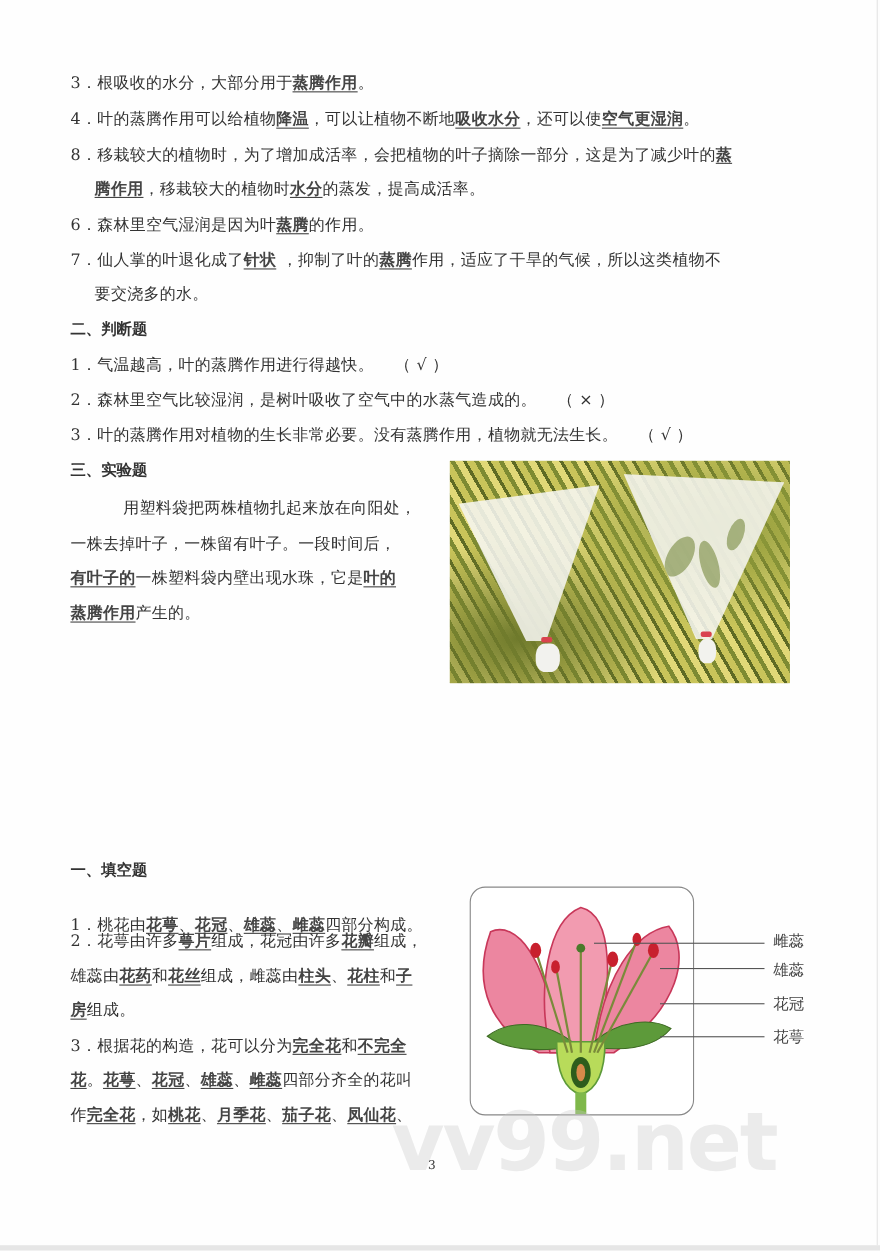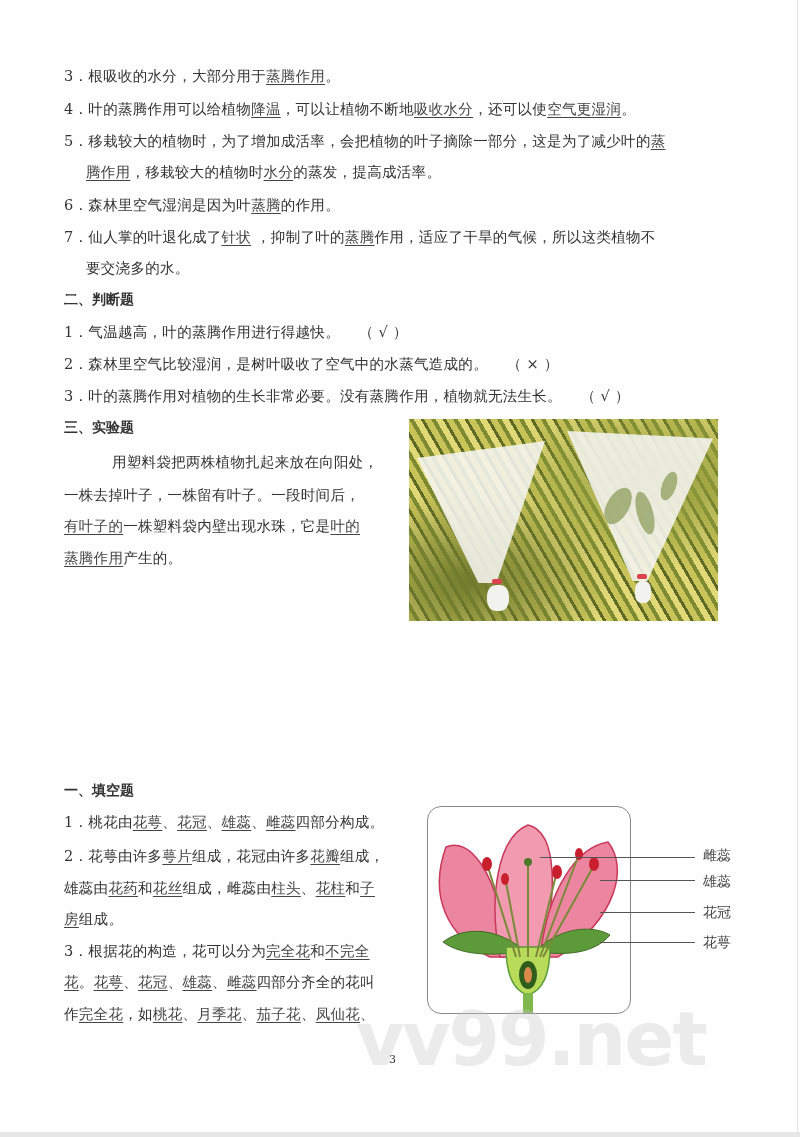"蒸腾作用" u, .ul { font-weight: none -> bold }
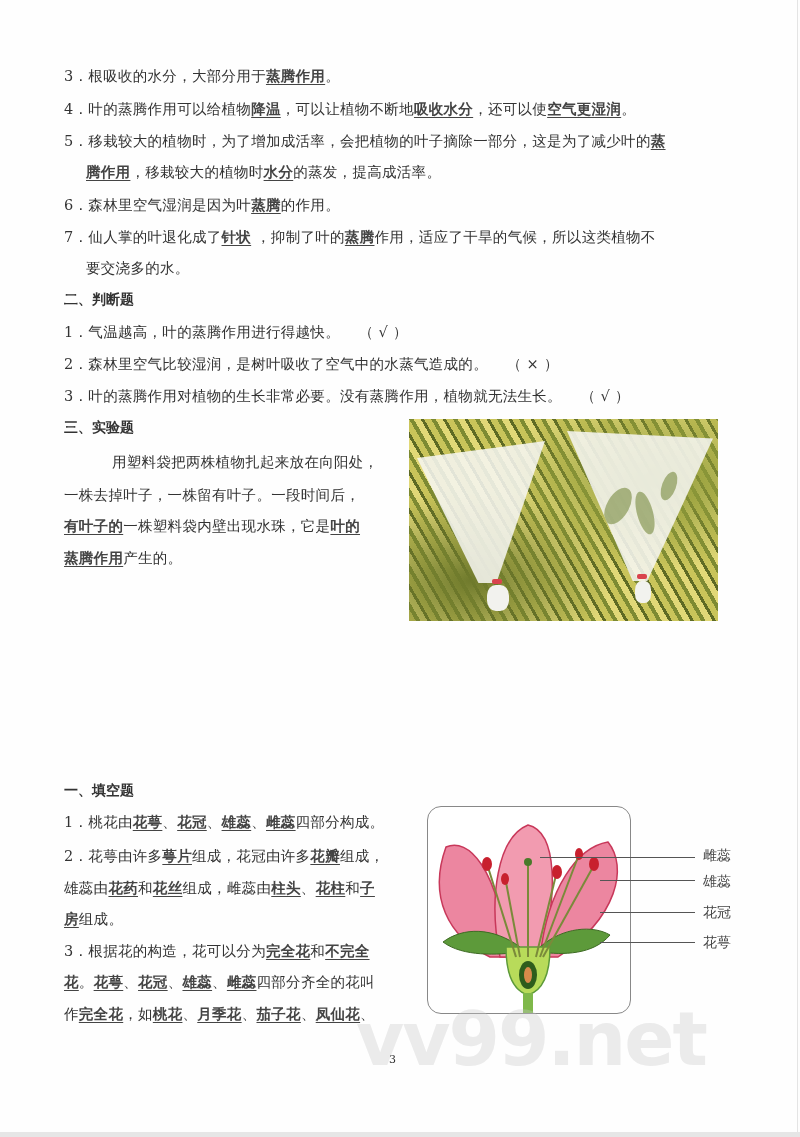"5．移栽较大的植物时，为了增加成活率，会把植物的叶子摘除一部分，这是为了减少叶的" span { text: 5 -> 8 }
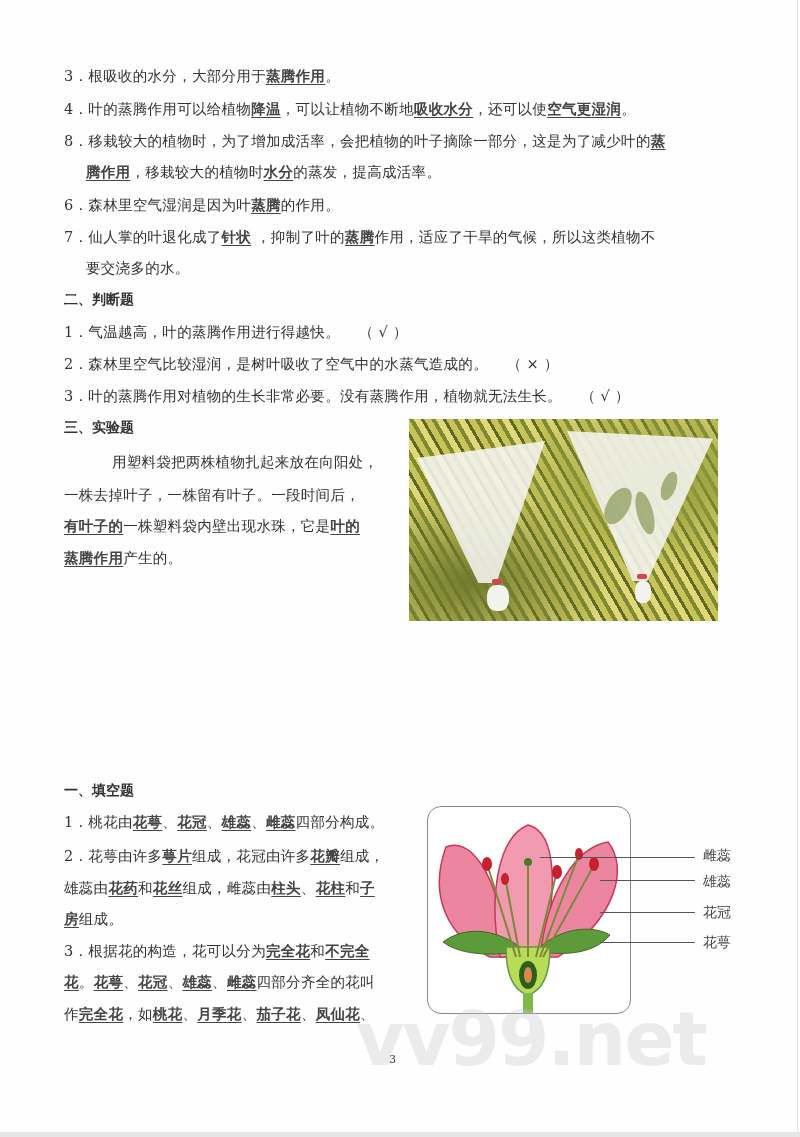"1．桃花由花萼、花冠、雄蕊、雌蕊四部分构成。" div.line { top: 812px -> 831px }
